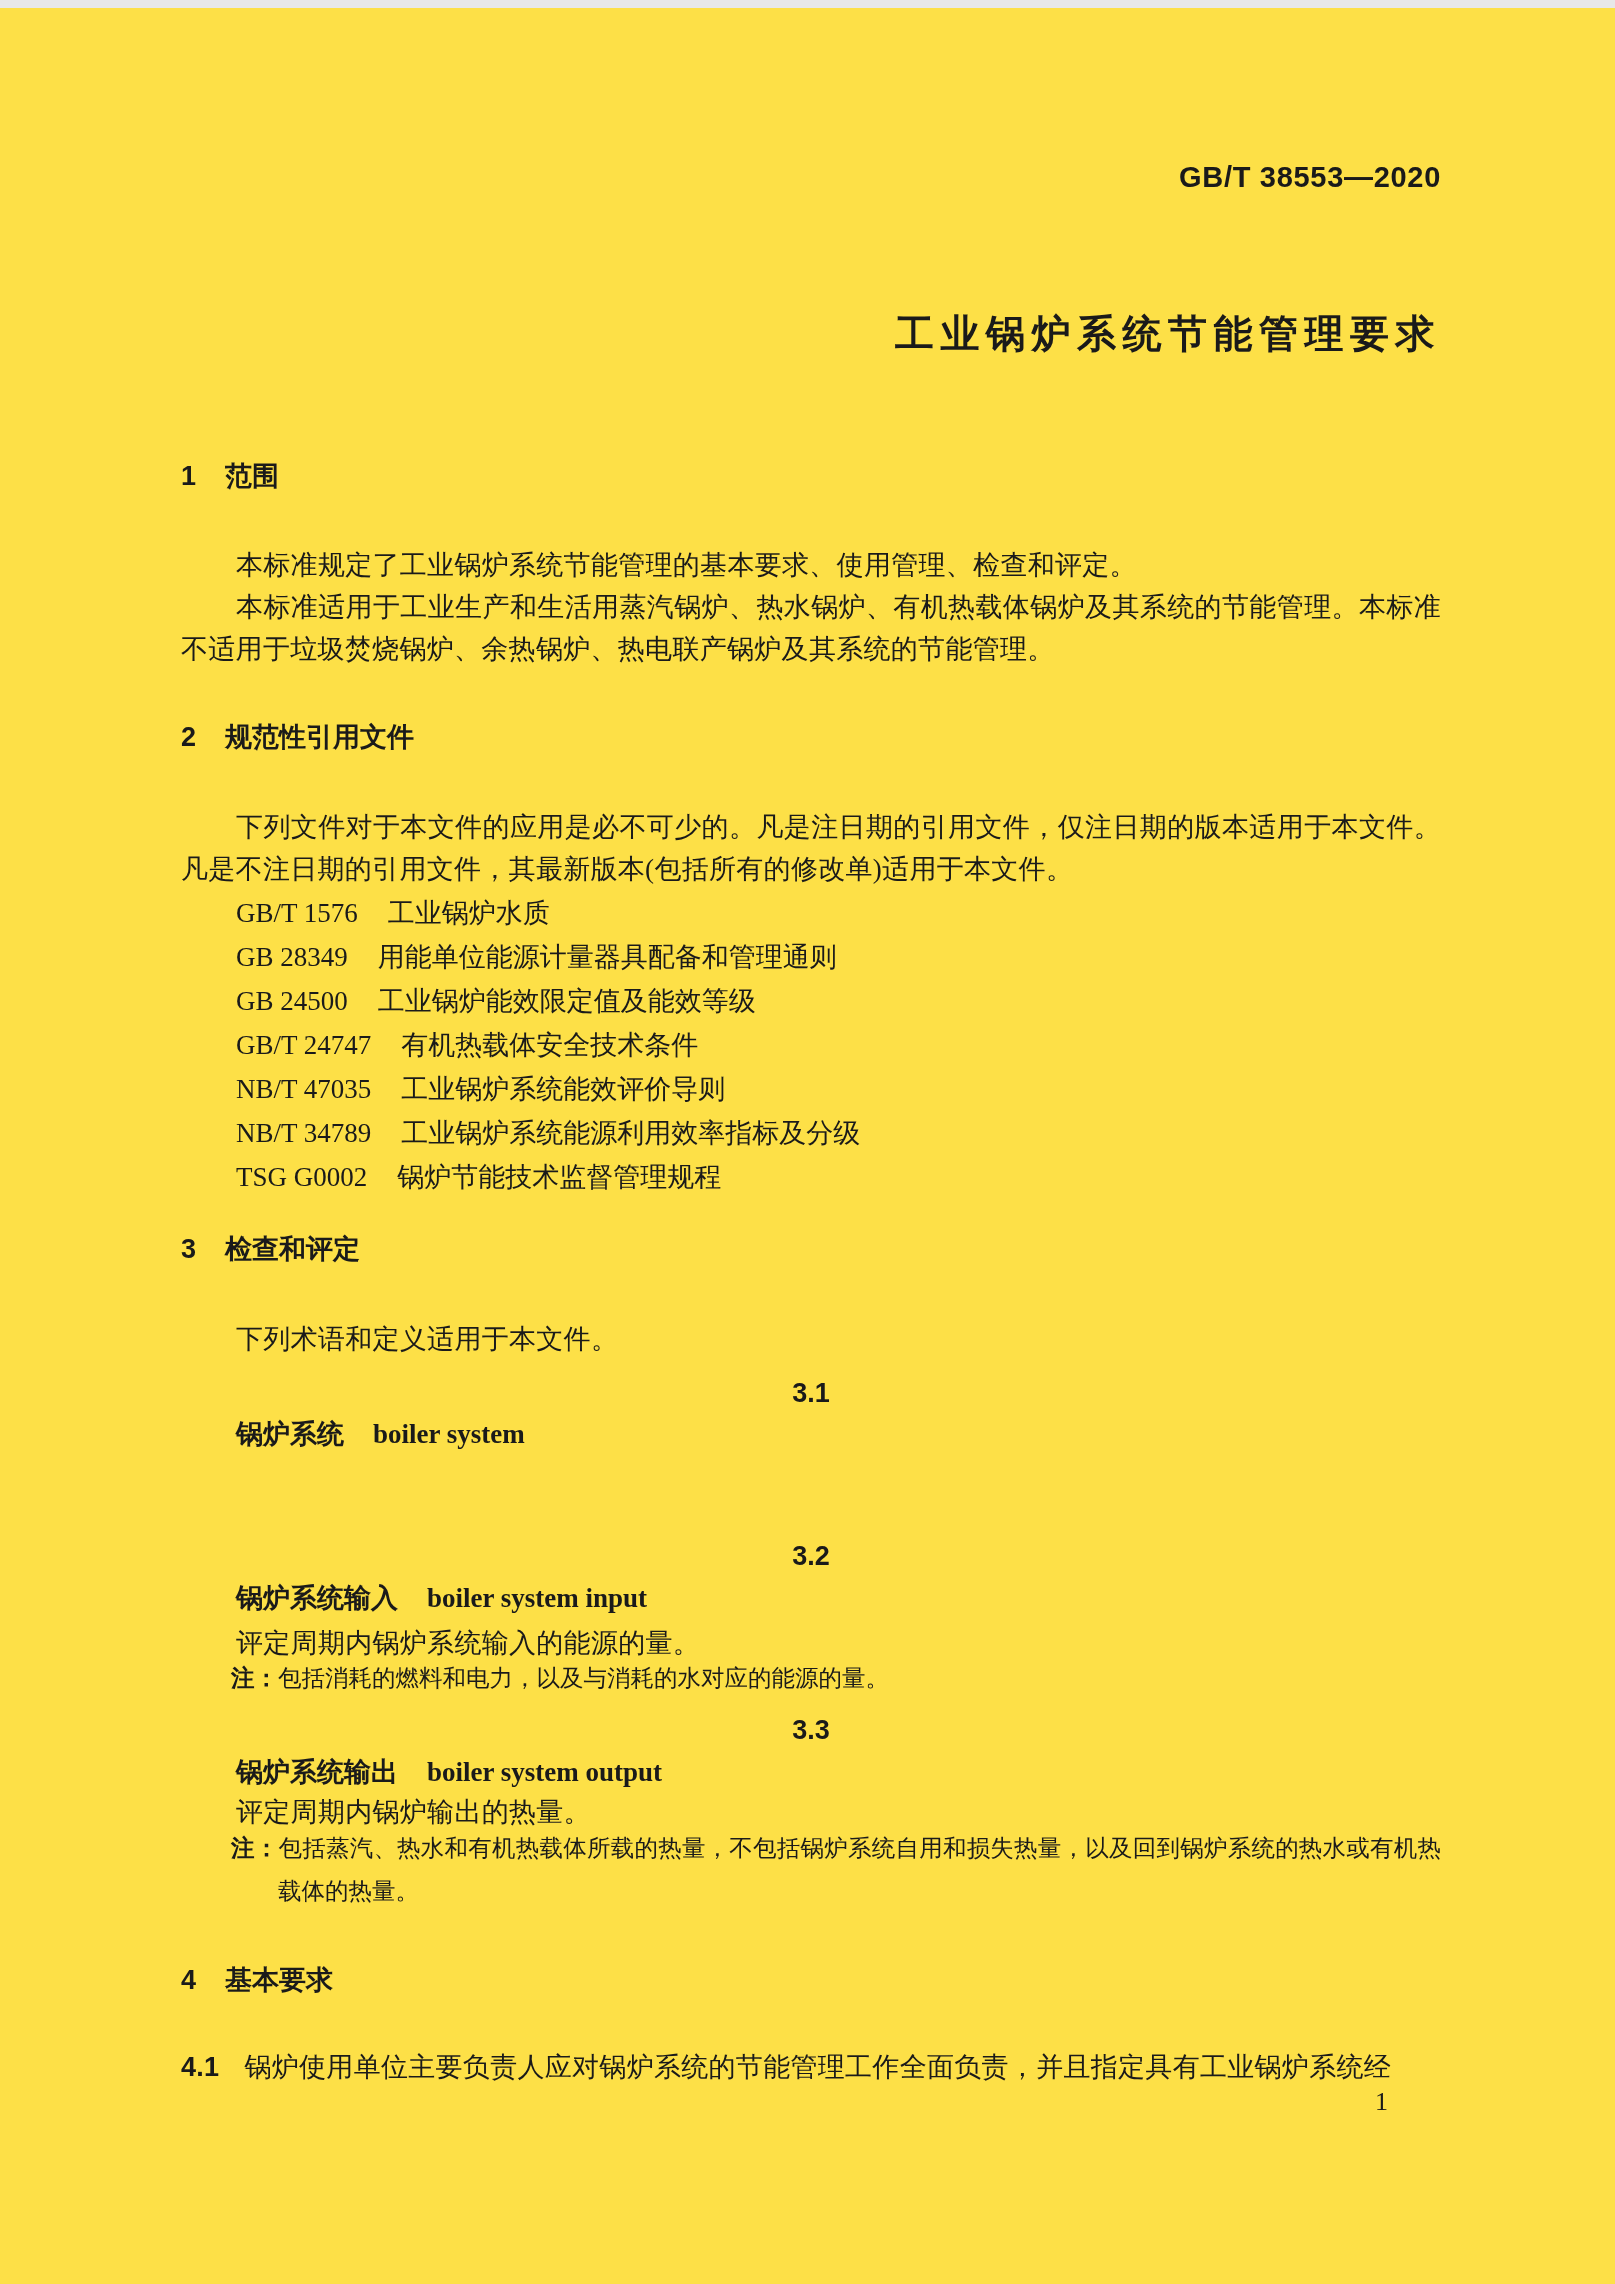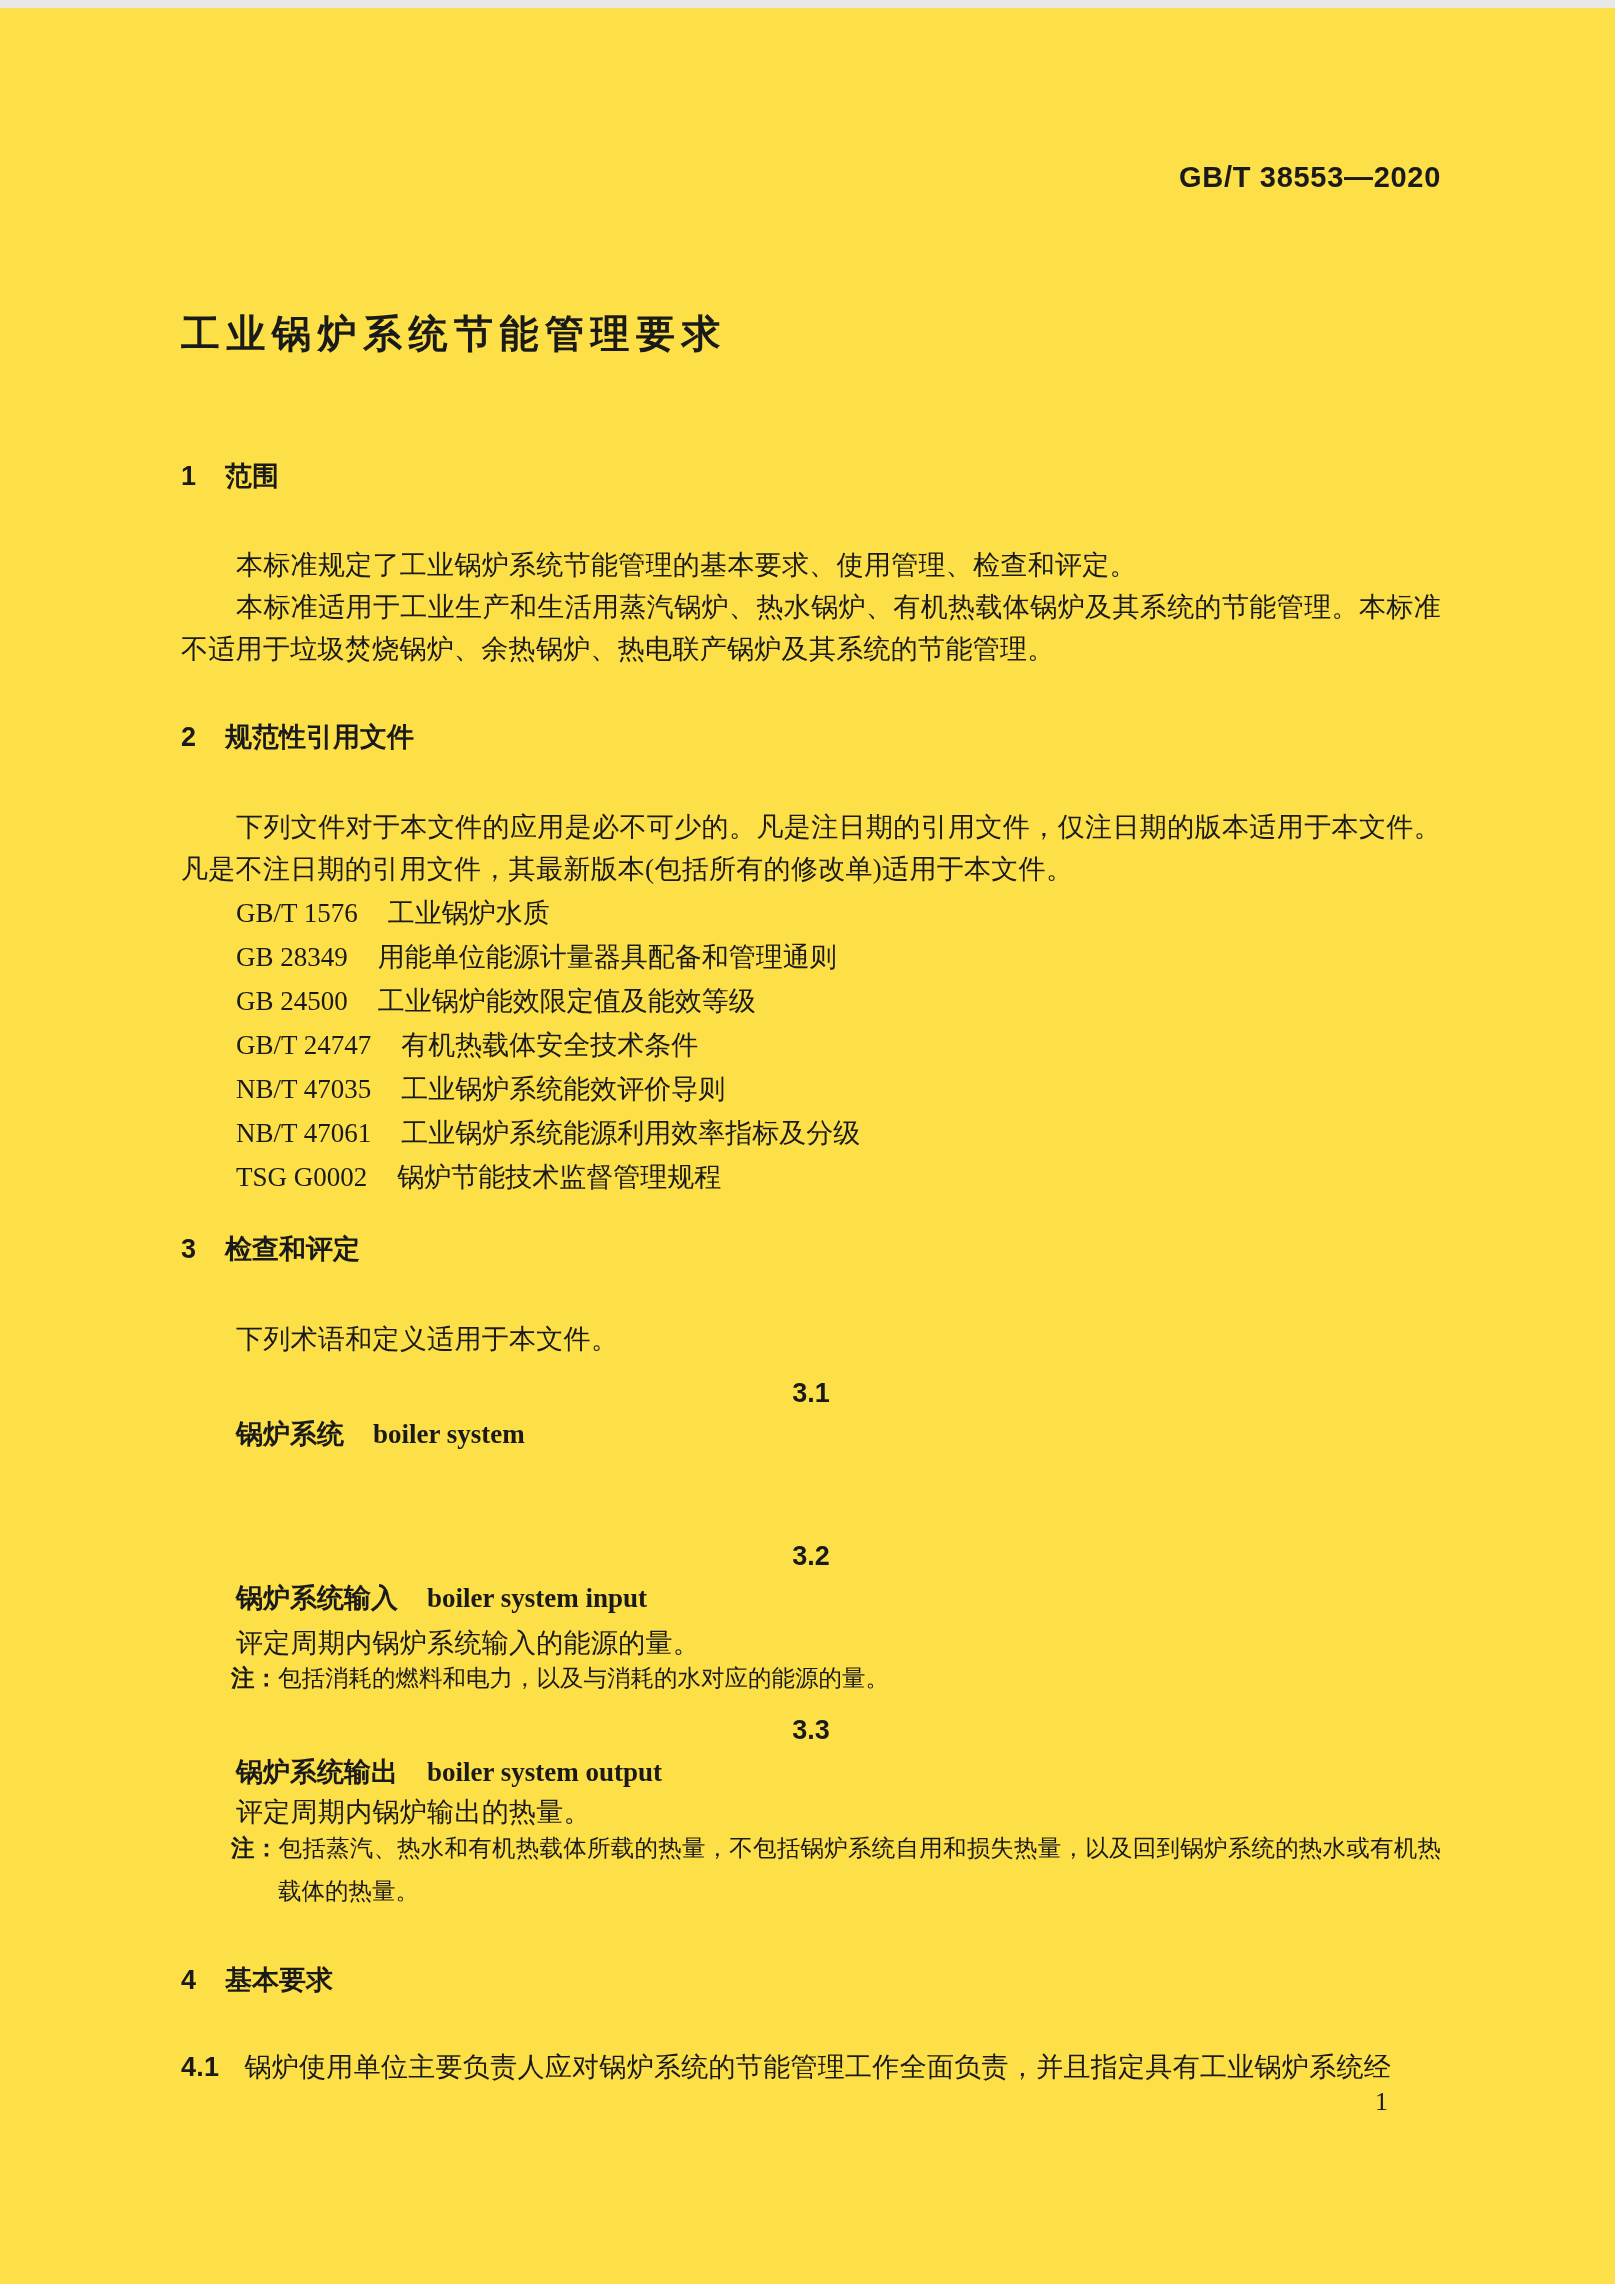"工业锅炉系统节能管理要求" .doc-title { text-align: left -> right }
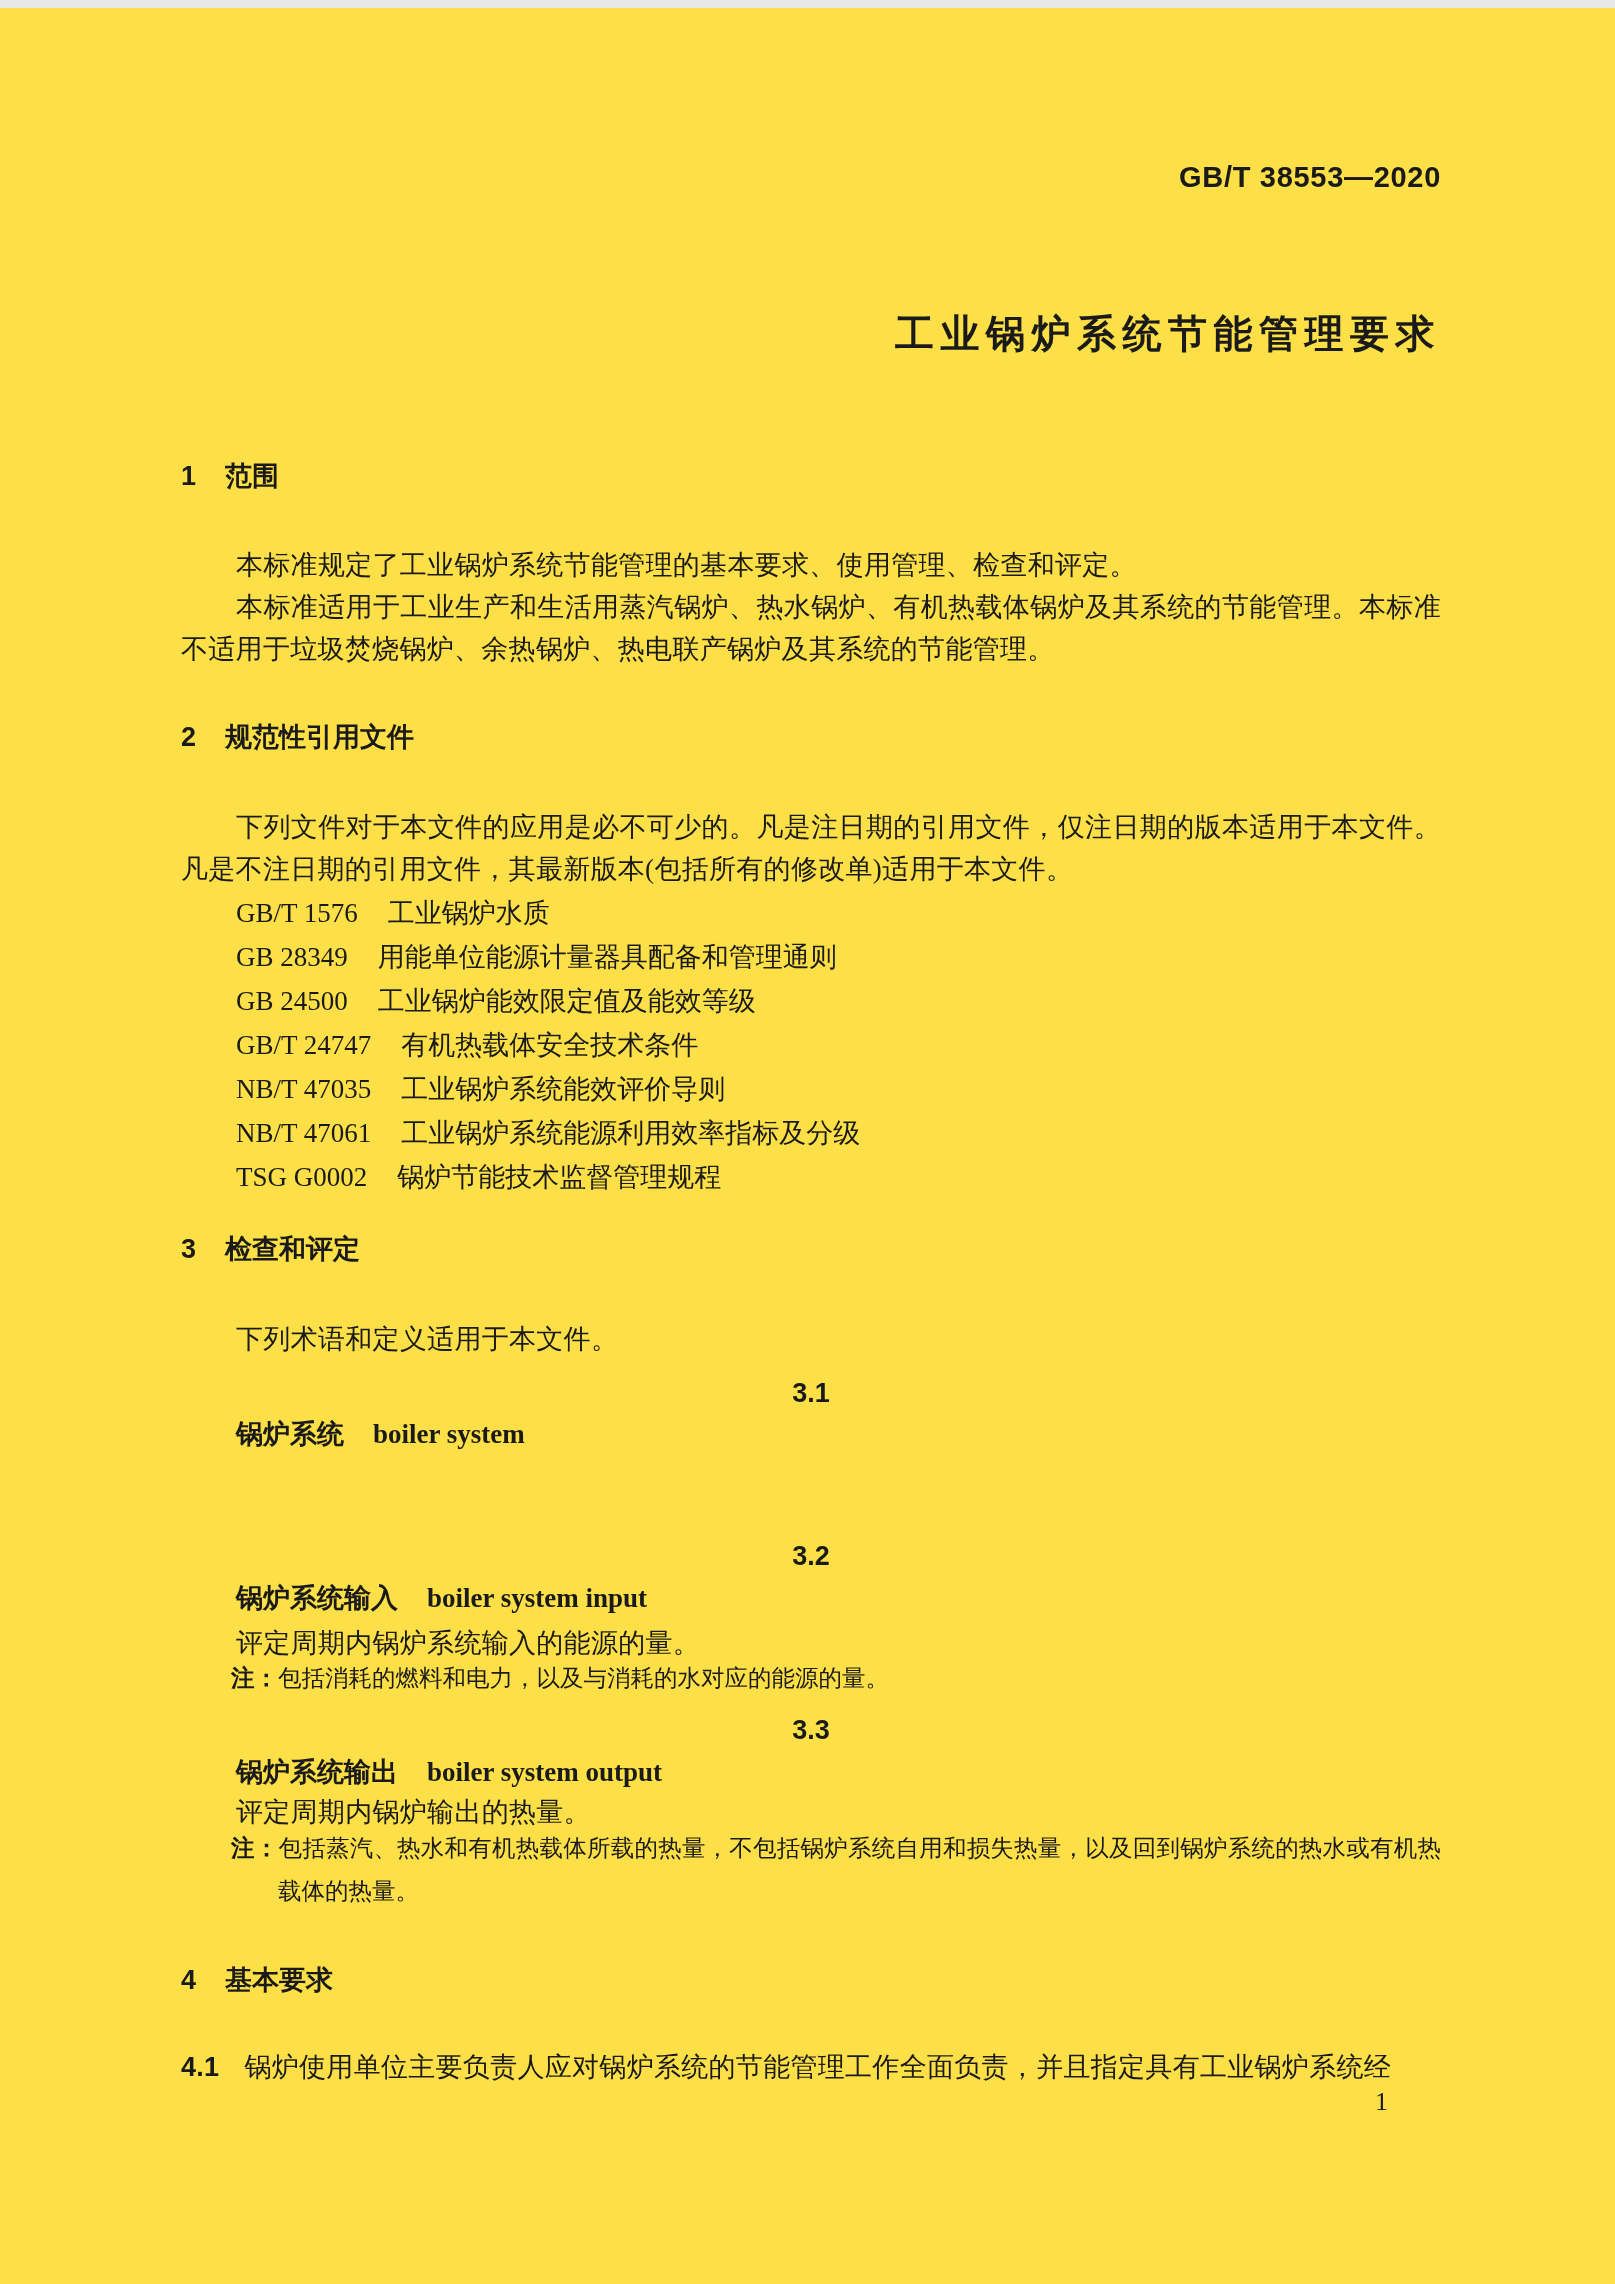"NB/T 47061" span.ref-code { text: 47061 -> 34789 }
